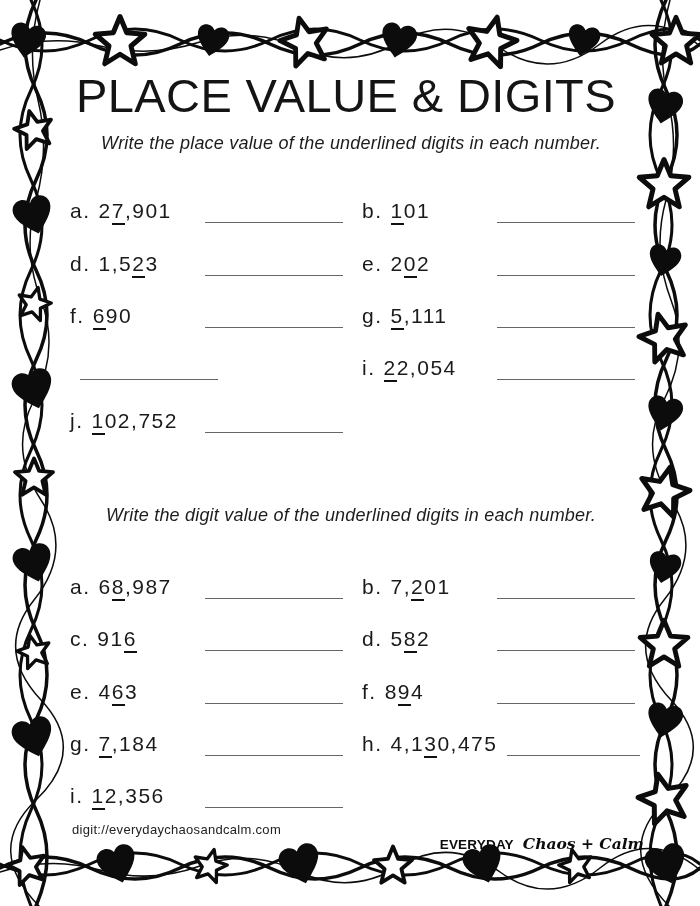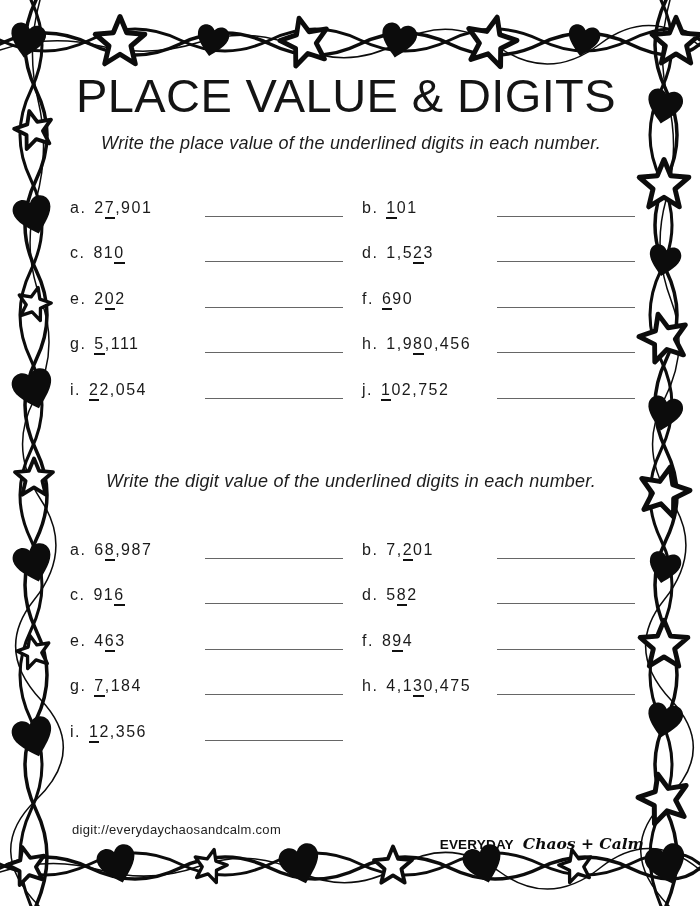"a. 27,901" .problem { font-size: 16px -> 21px }
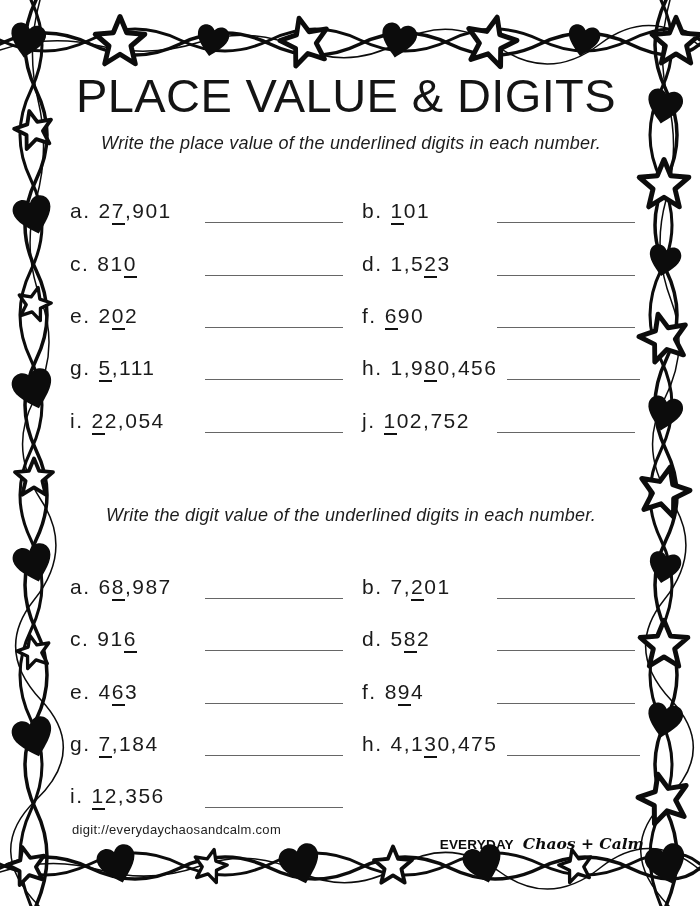"c. 810" div.problem { html: <div> <span><span>c.</span>81<span>0</span></span> <span></span> </div> -> none }
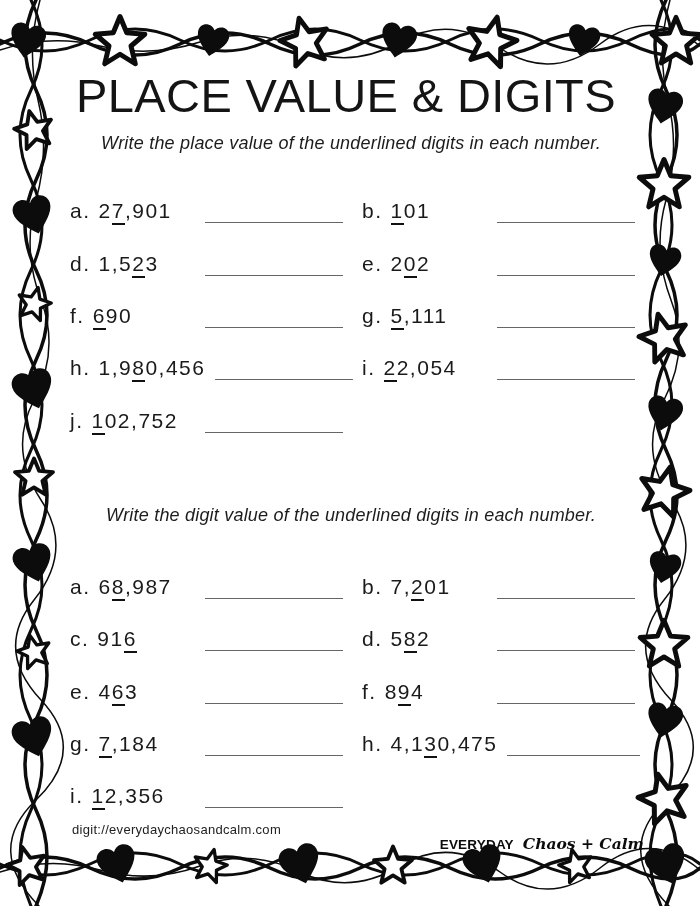"h. 1,980,456" span.p-num { html: <span><span>h.</span>1,9<span>8</span>0,456</span> -> none }
